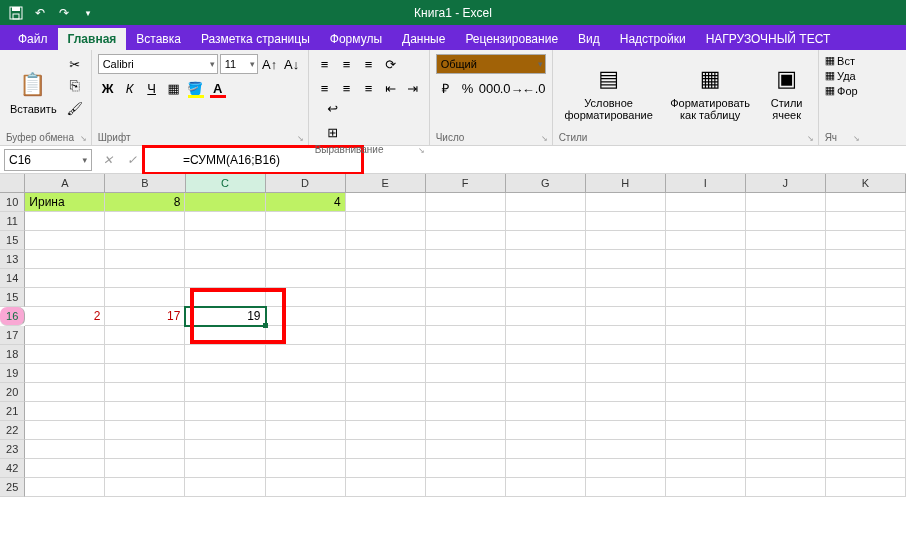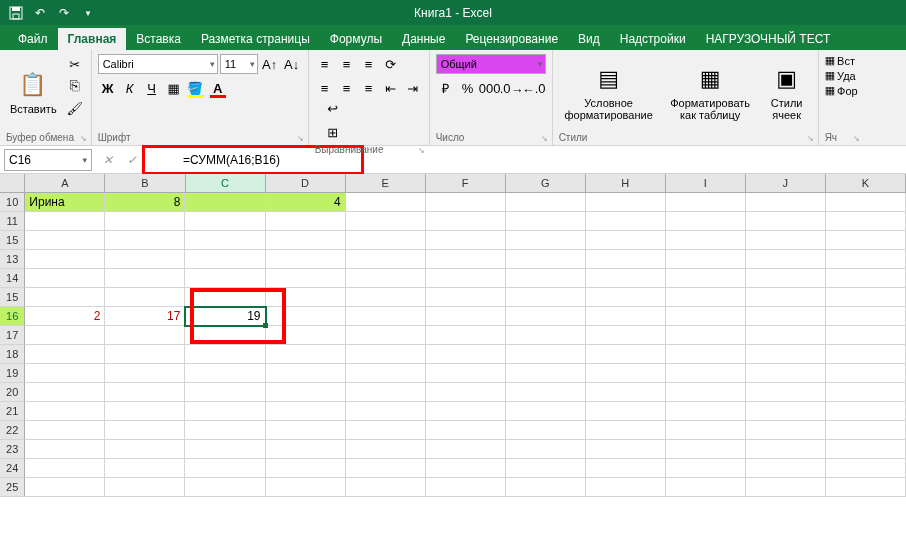"Файл" .tabs { background: #15803d -> #6d28d9 }
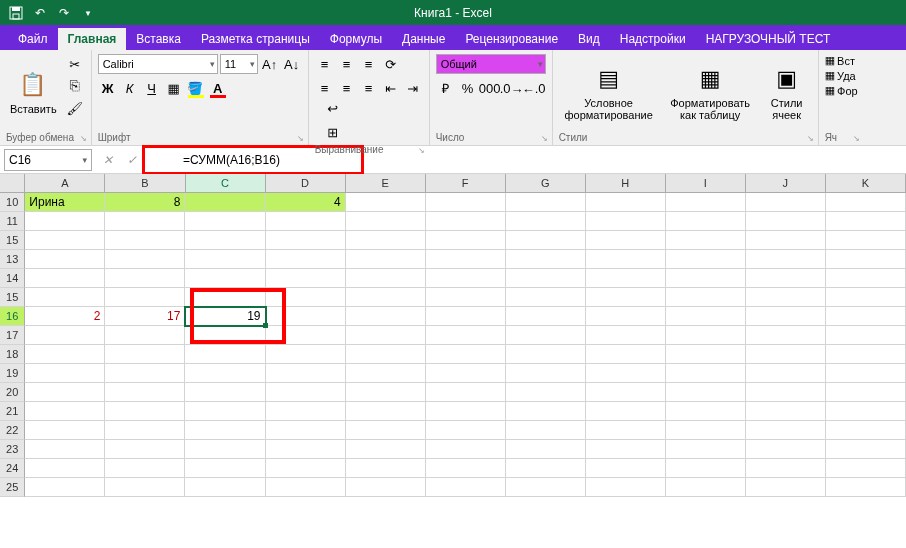"Общий" .number-select { background: #d946ef -> #a16207 }
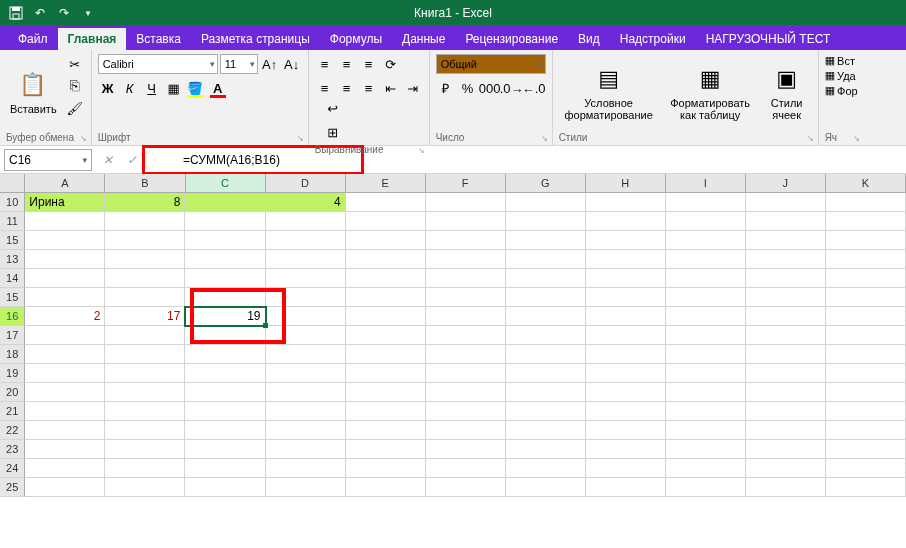"16" .row-header.active { background: #bef264 -> #f9a8d4; border-radius: none -> 7px }
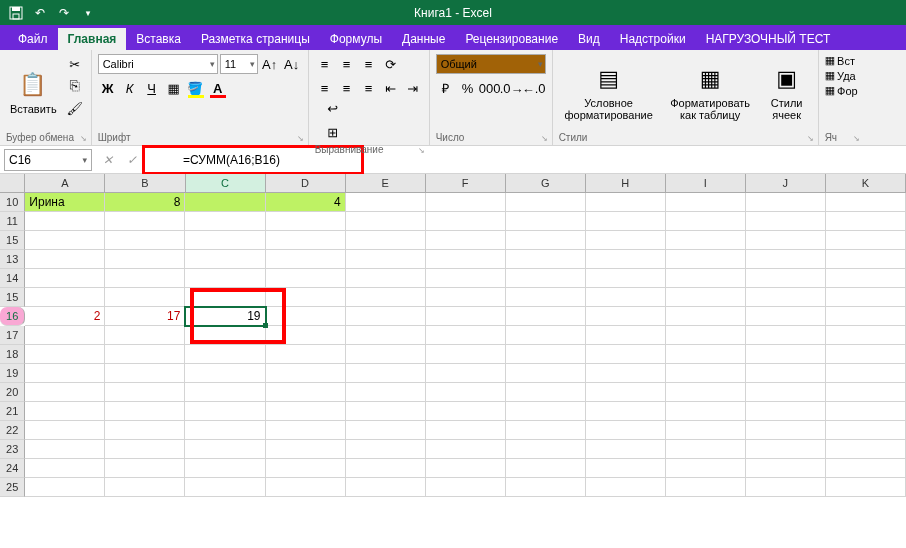"24" div.row-header { text: 24 -> 42 }
